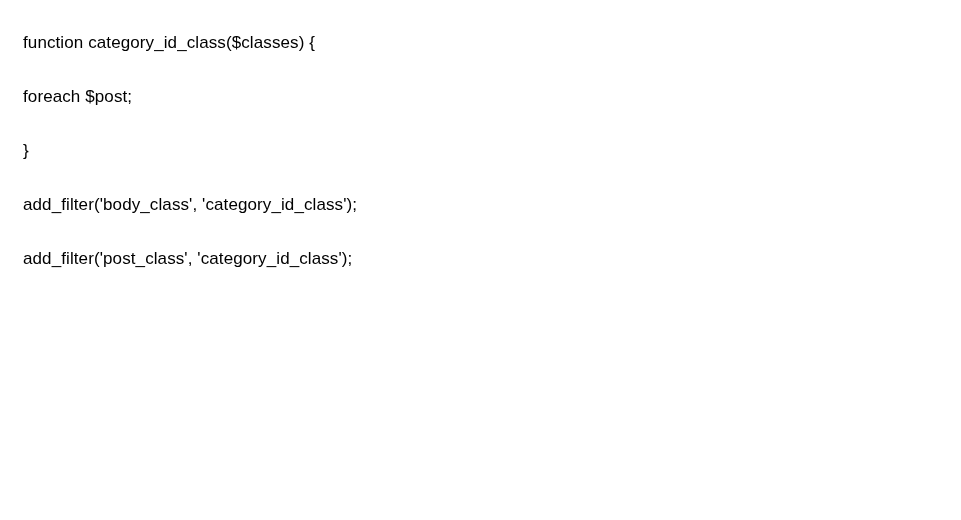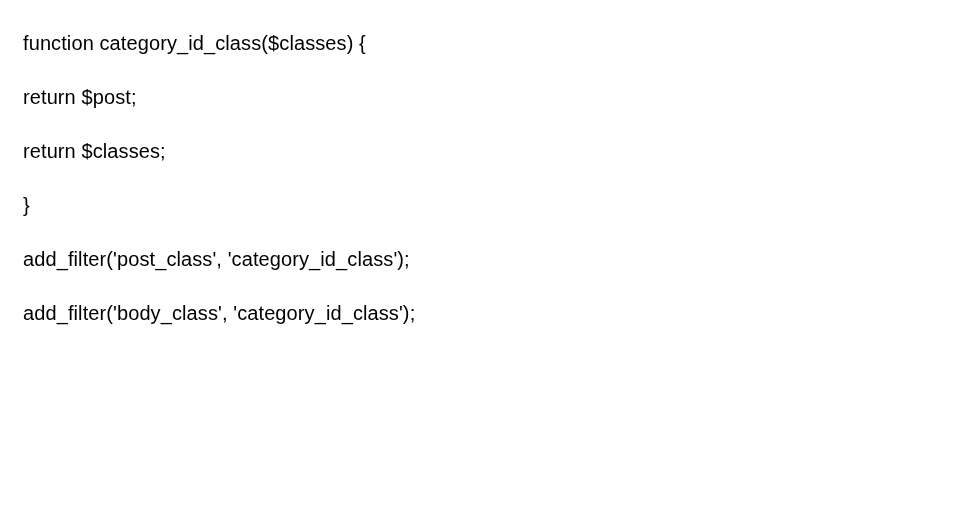"function category_id_class($classes) {" .code-line { font-size: 20px -> 17px }
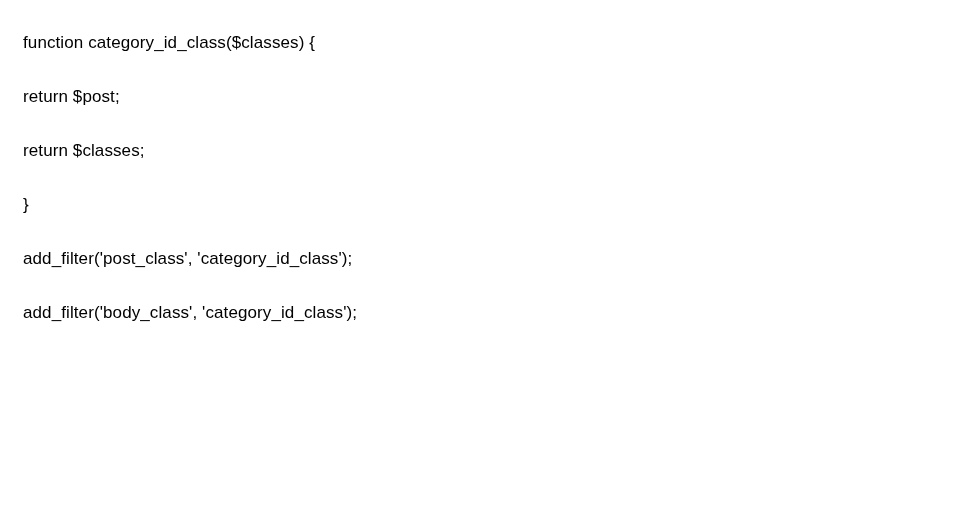"return $post;" div.code-line { text: return -> foreach }
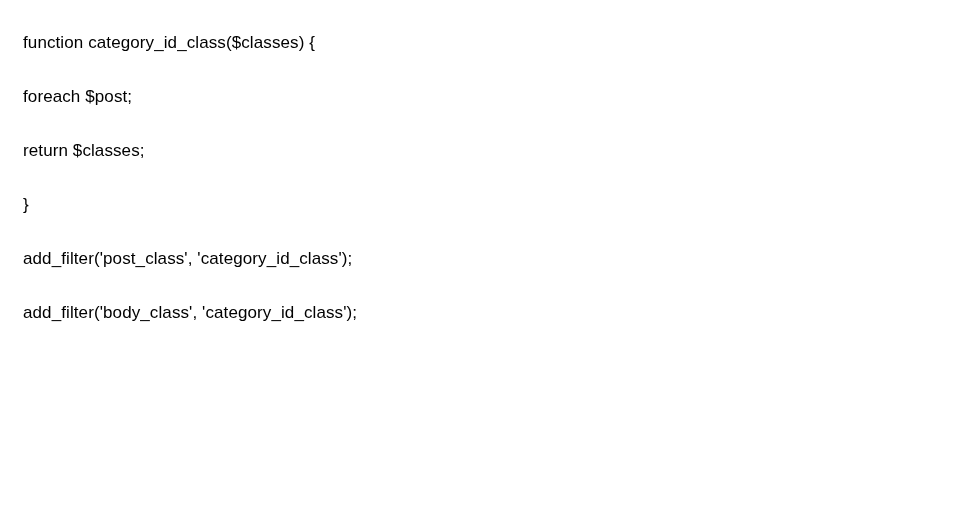"return $classes;" div.code-line { html: <div>return $classes;</div> -> none }
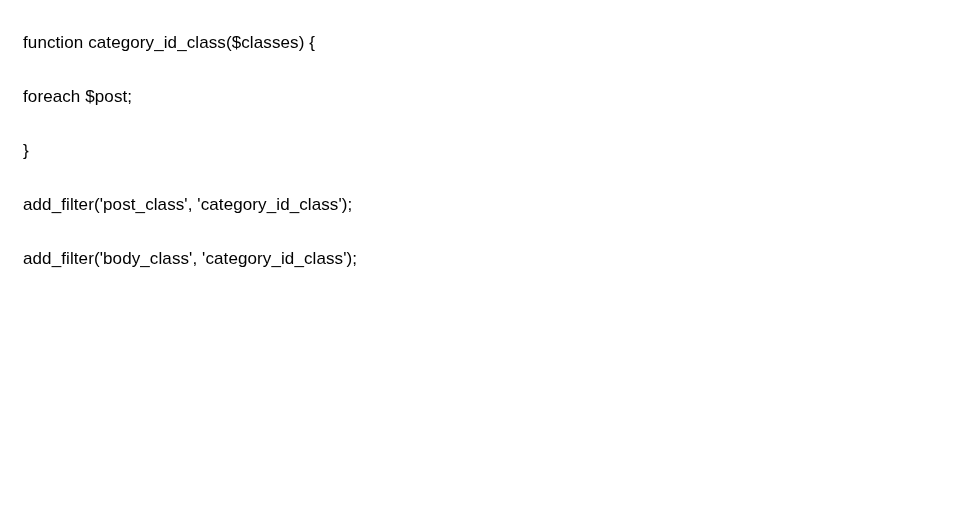"add_filter('post_class'," div.code-line { order: before "add_filter('body_class'," -> after "add_filter('body_class'," }
